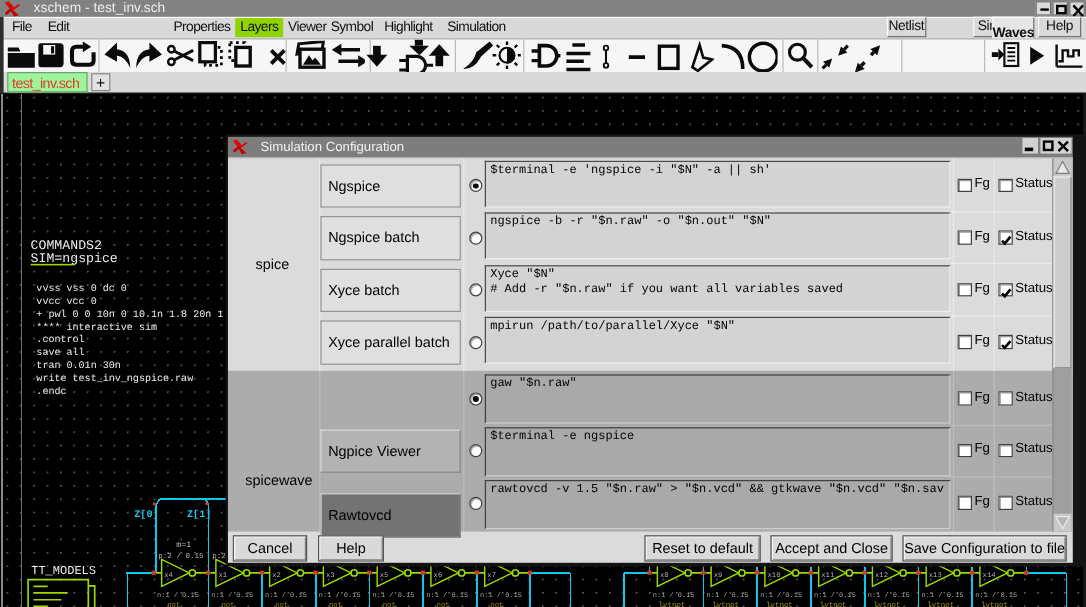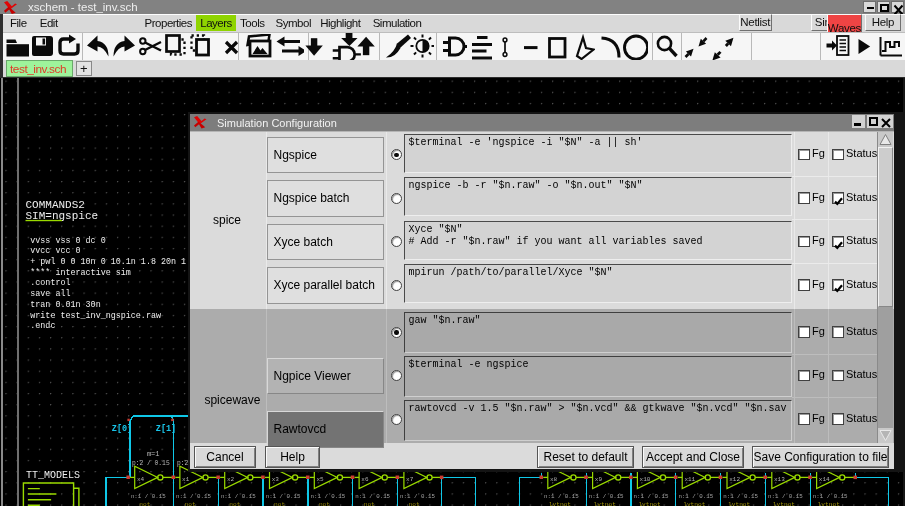"Tools" div.mitem { text: Tools -> Viewer }
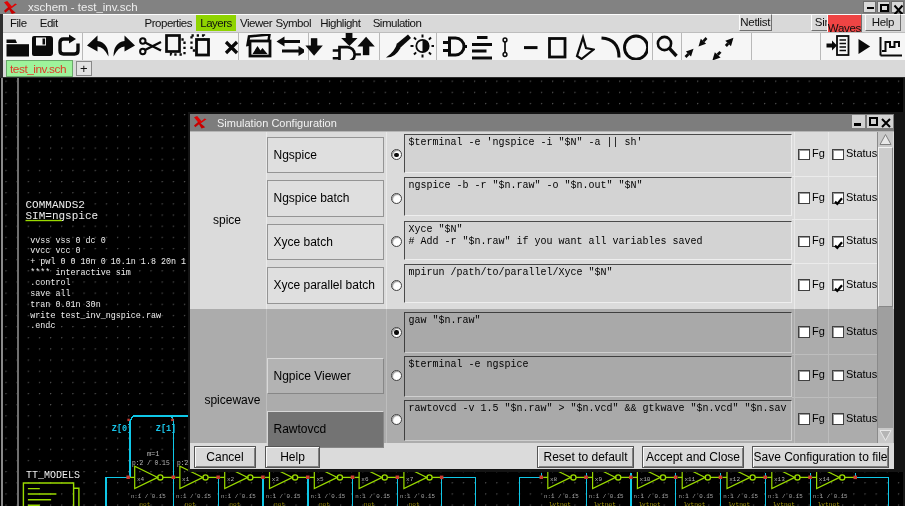"Waves" div.abs { background: #ef4444 -> #e5e5e5; font-weight: none -> bold }
